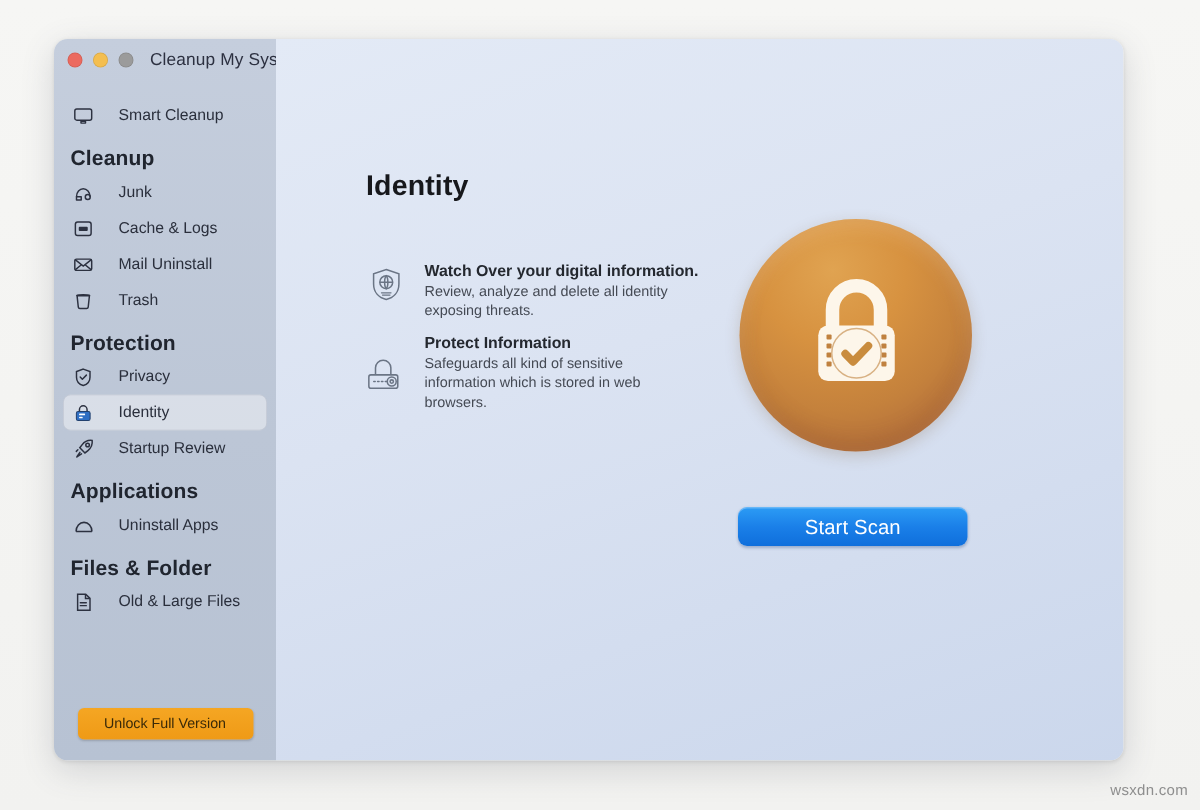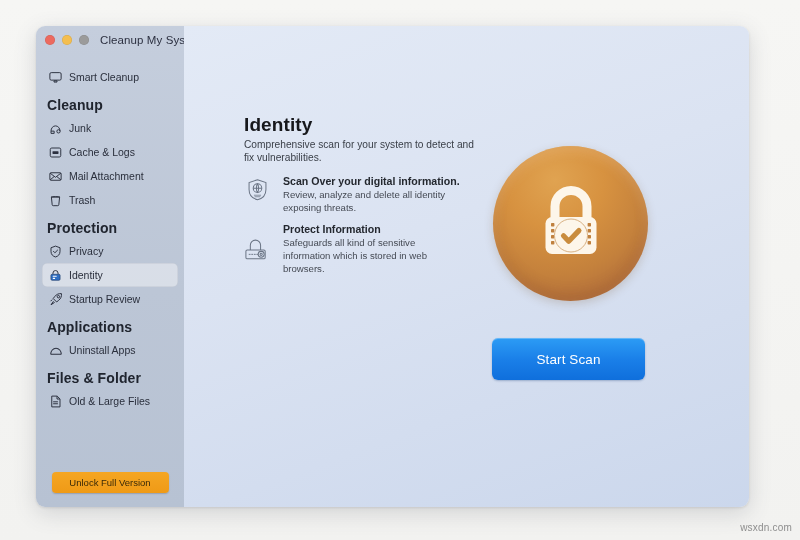"Smart Cleanup" .nav-row { gap: 5px -> 15px }
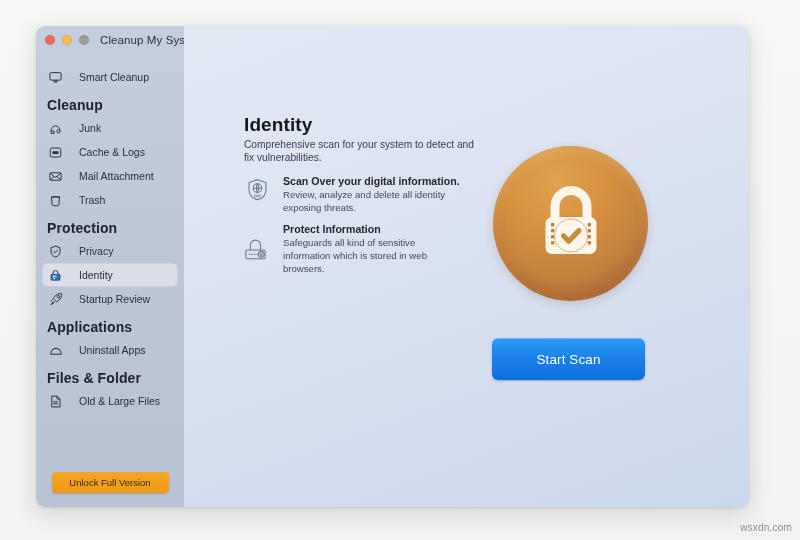"Comprehensive scan for your system" div.subheading { html: <div>Comprehensive scan for your system to detect and fix vulnerabilities.</div> -> none }
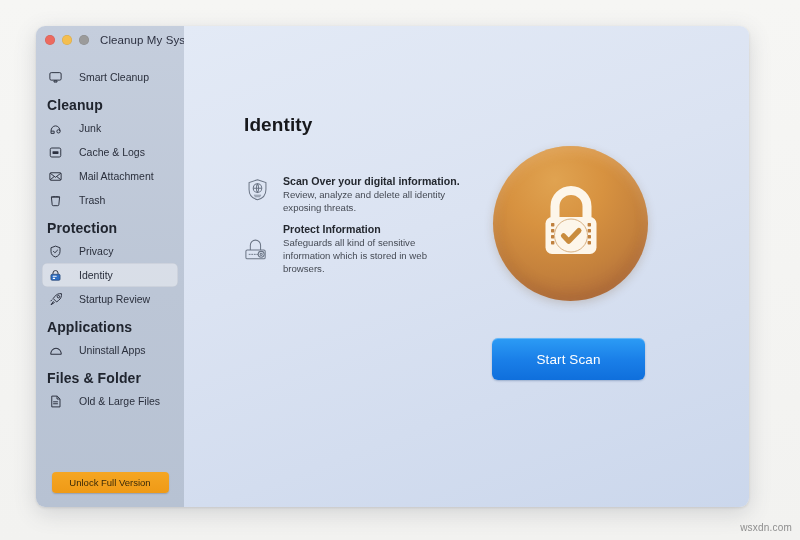"Mail Attachment" span.lbl { text: Attachment -> Uninstall }
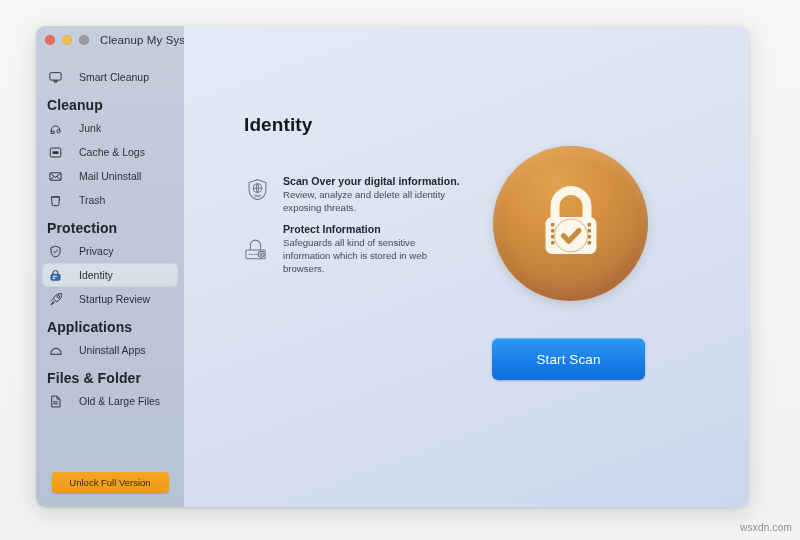"Scan Over your digital information." span.ftitle { text: Scan -> Watch }
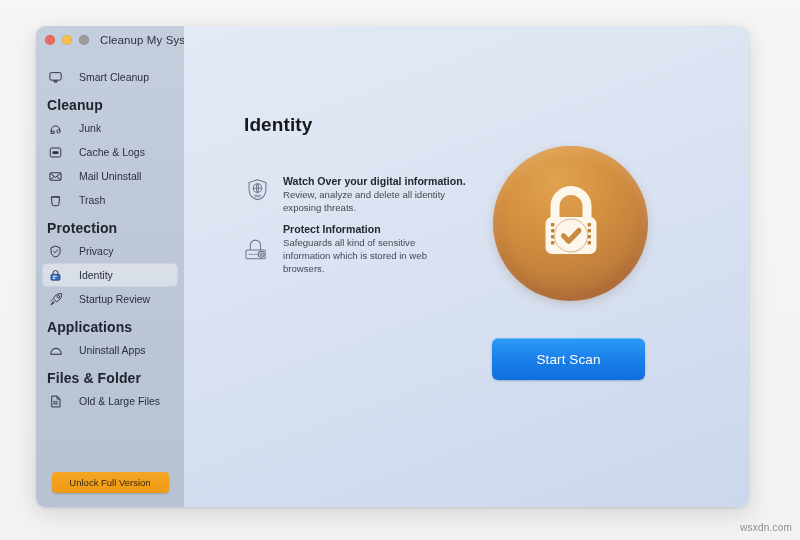"Start Scan" .scan-btn { height: 42px -> 26px }
